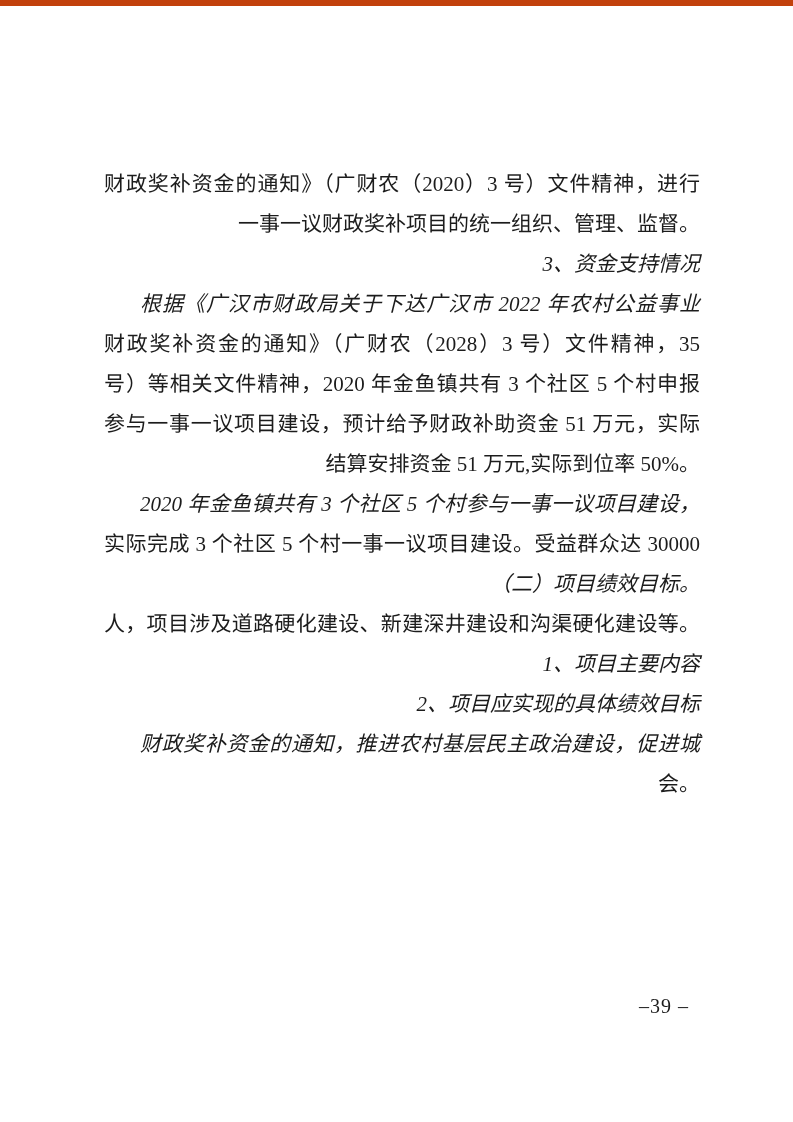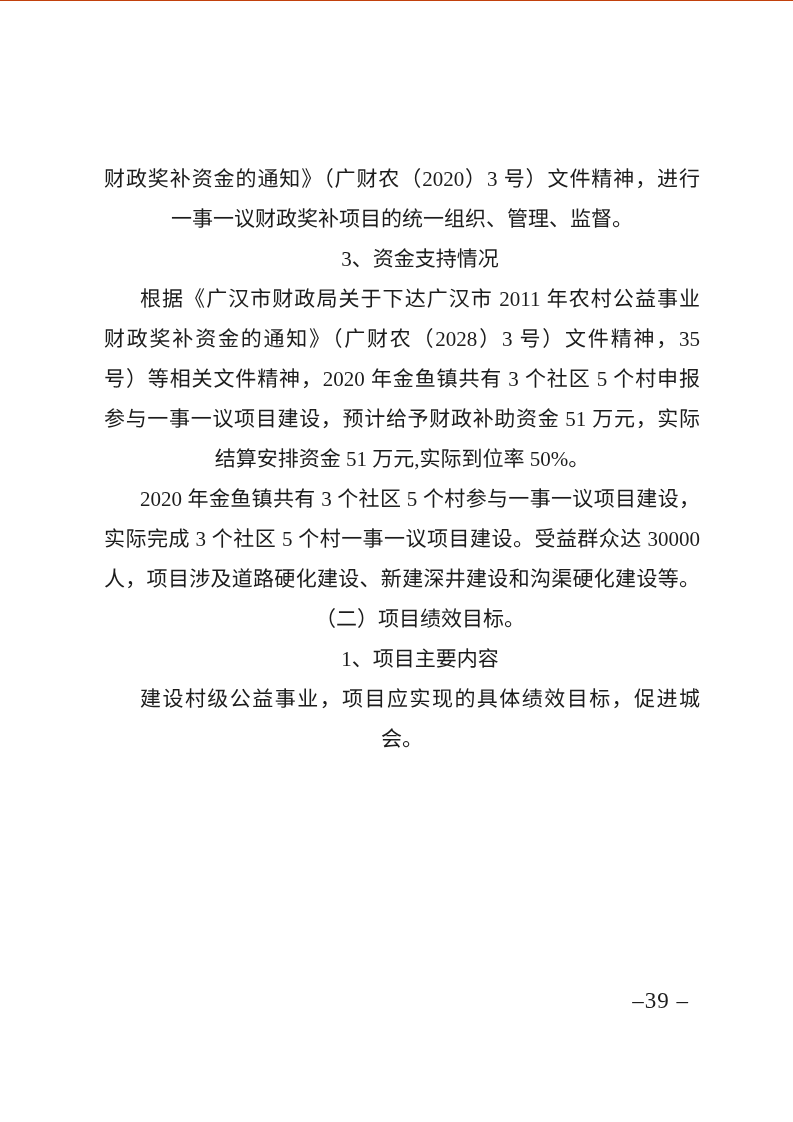"财政奖补资金的通知》（广财农（2020）3 号）文件精神，进行" .page { border-top: 1px solid #c2410c -> 6px solid #c2410c }
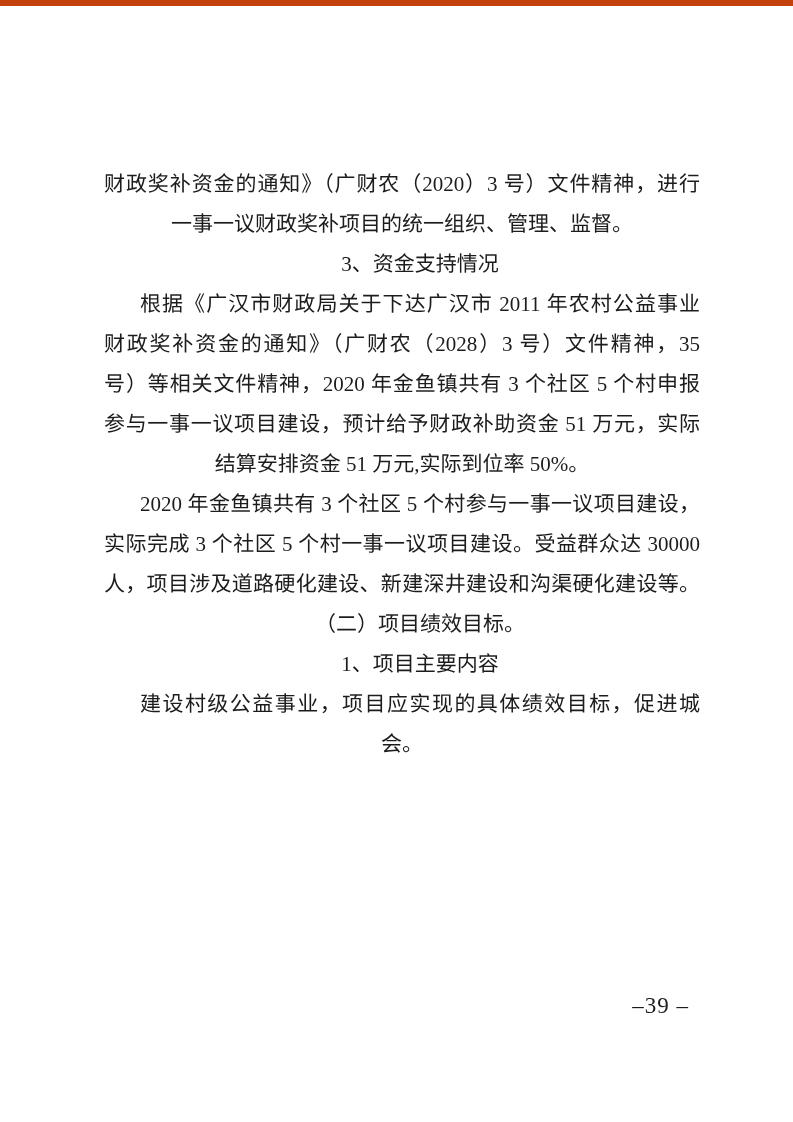"一事一议财政奖补项目的统一组织、管理、监督。" .line { text-align: center -> right }
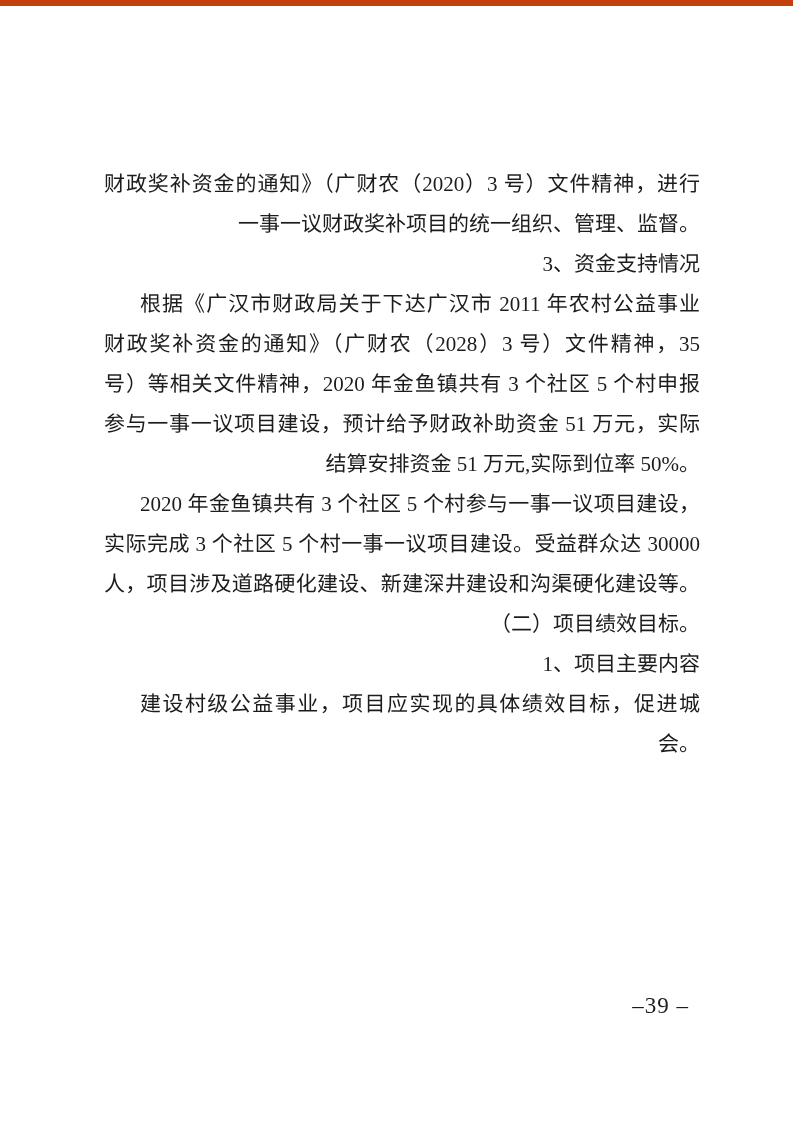"3、资金支持情况" .line.indent { font-style: none -> italic }
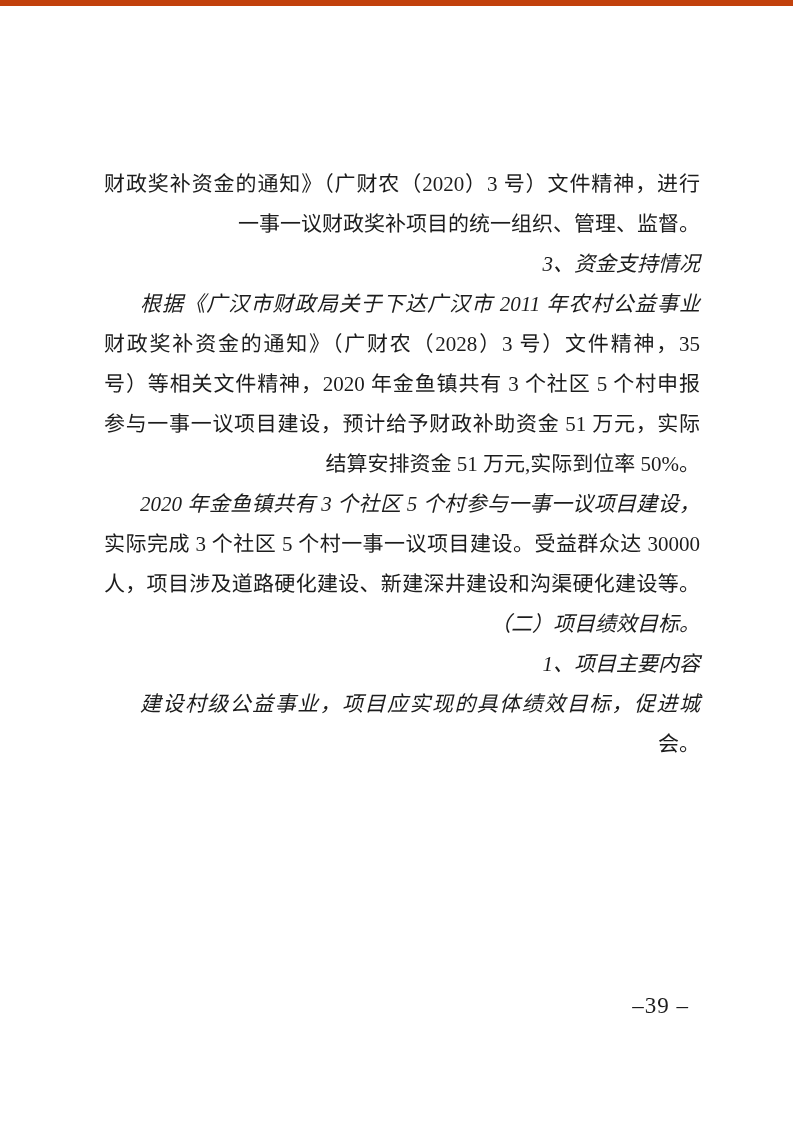"根据《广汉市财政局关于下达广汉市 2011 年农村公益事业" div.line { text: 2011 -> 2022 }
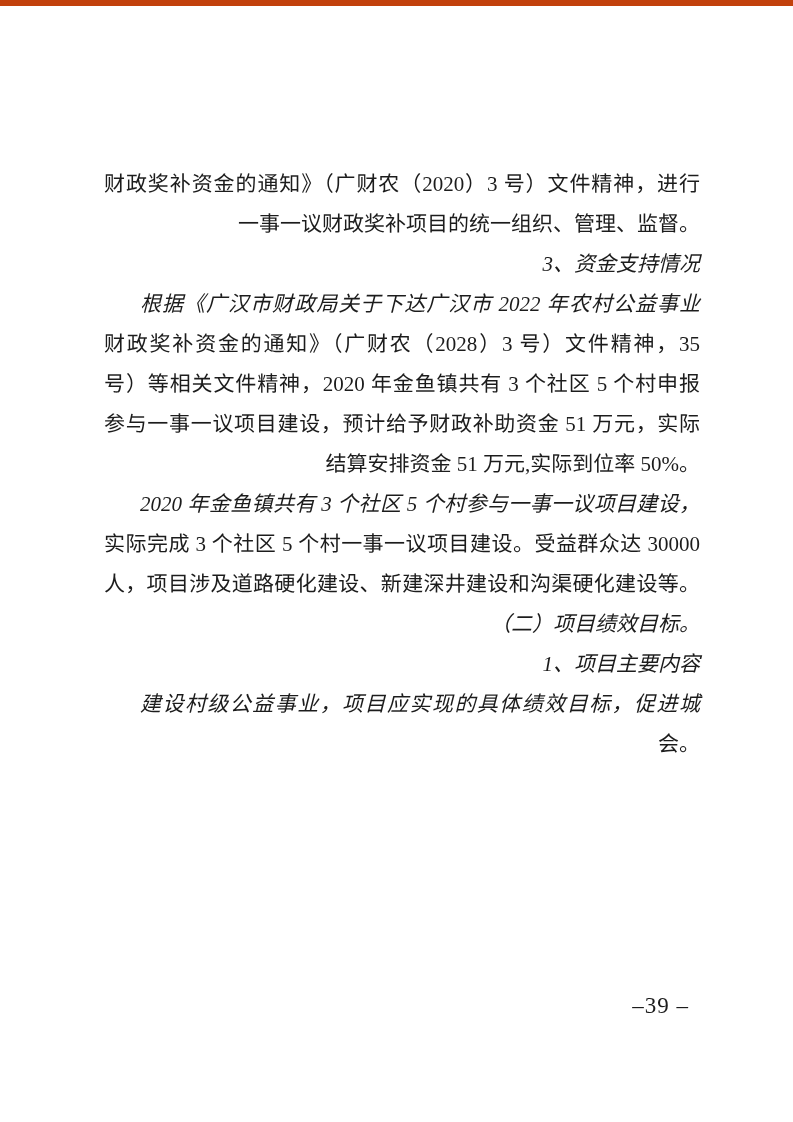"人，项目涉及道路硬化建设、新建深井建设和沟渠硬化建设等。" div.line { order: before "（二）项目绩效目标。" -> after "（二）项目绩效目标。" }
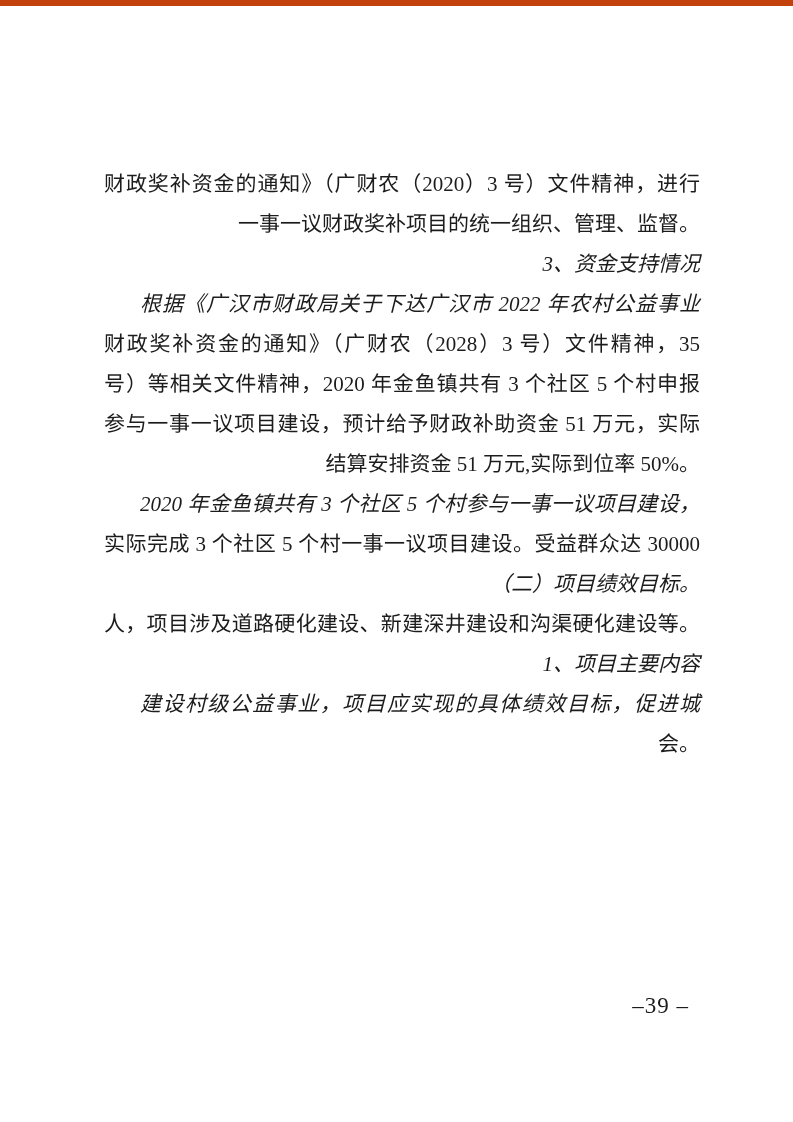"2、项目应实现的具体绩效目标" div.line { html: none -> <div>2、项目应实现的具体绩效目标</div> }
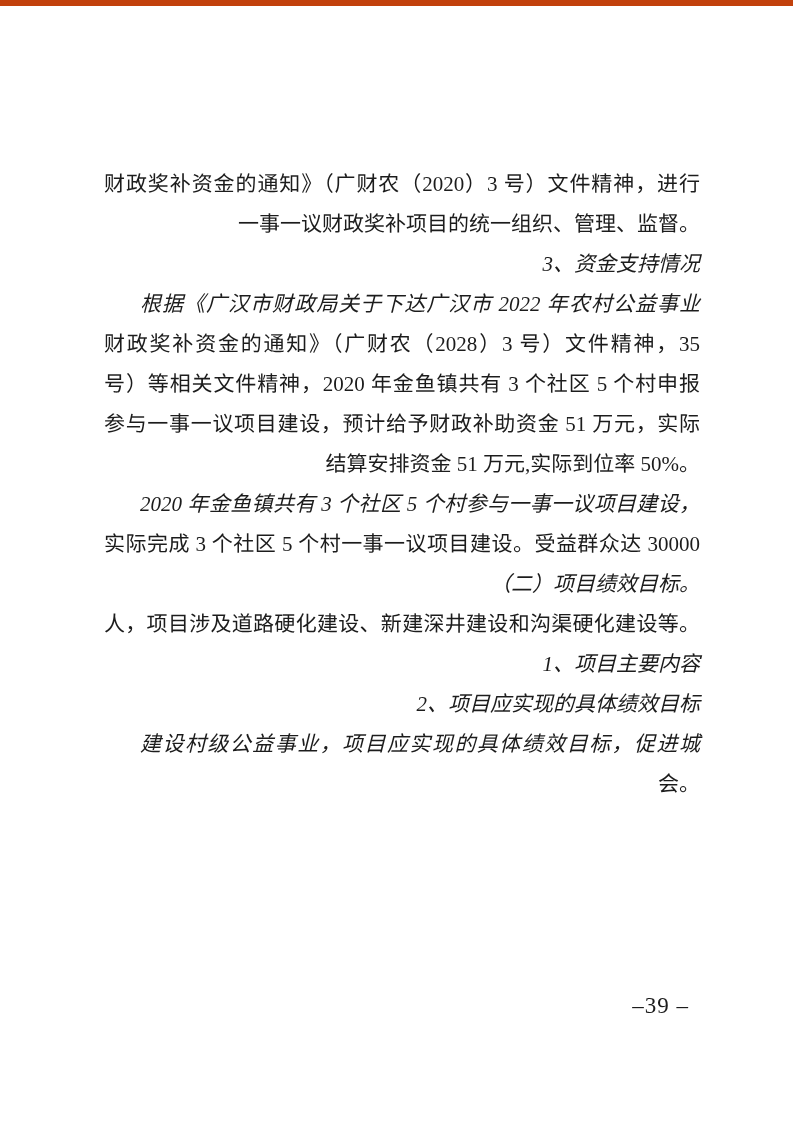"建设村级公益事业，项目应实现的具体绩效目标，促进城" div.line { text: 建设村级公益事业，项目应实现的具体绩效目标 -> 财政奖补资金的通知，推进农村基层民主政治建设 }
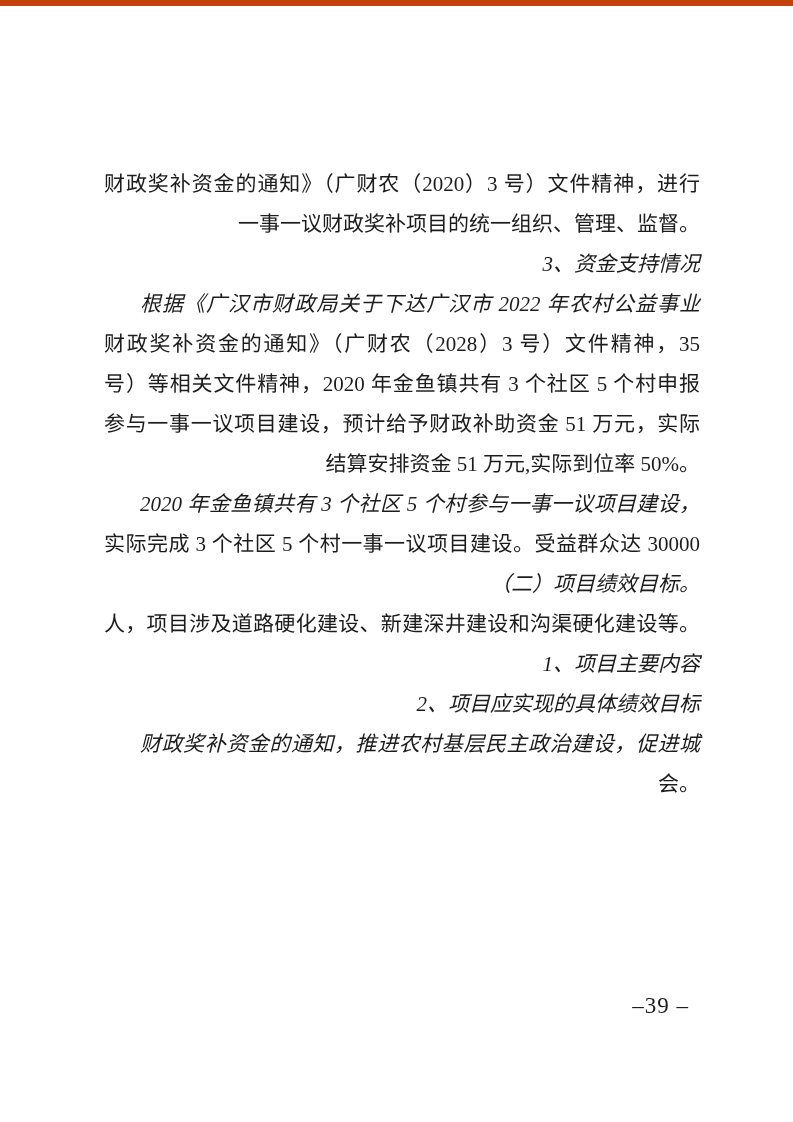"–39 –" .page-number { font-size: 23px -> 20px }
